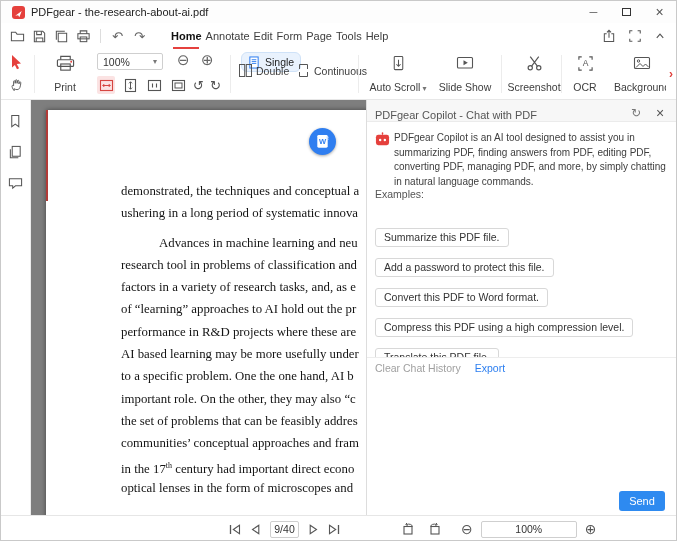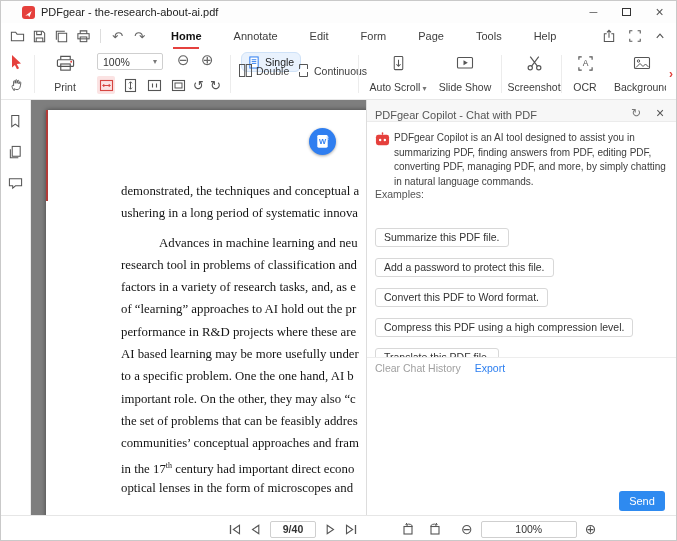"PDFgear - the-research-about-ai.pdf" .titlebar { padding-left: 21px -> 11px }
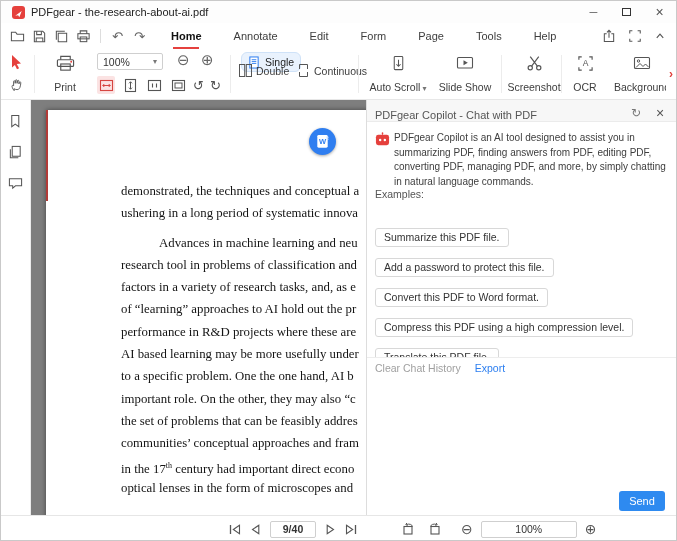"Home" .tabs { gap: 32px -> 4px }
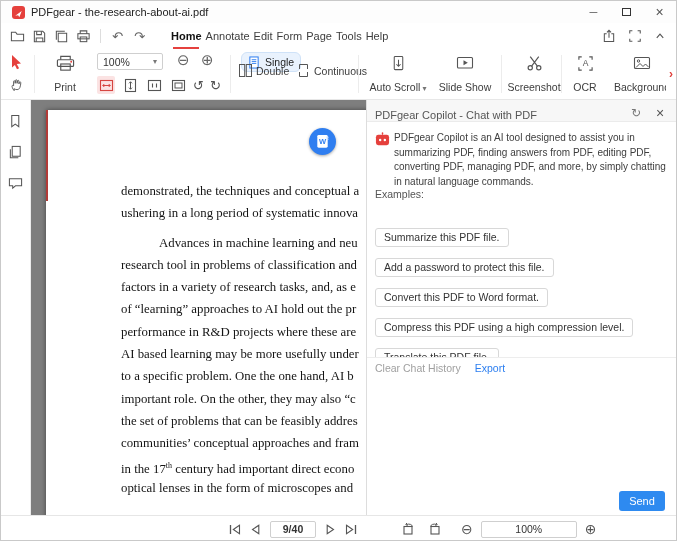"9/40" .pagebox { font-weight: bold -> none; width: 46px -> 29px }
